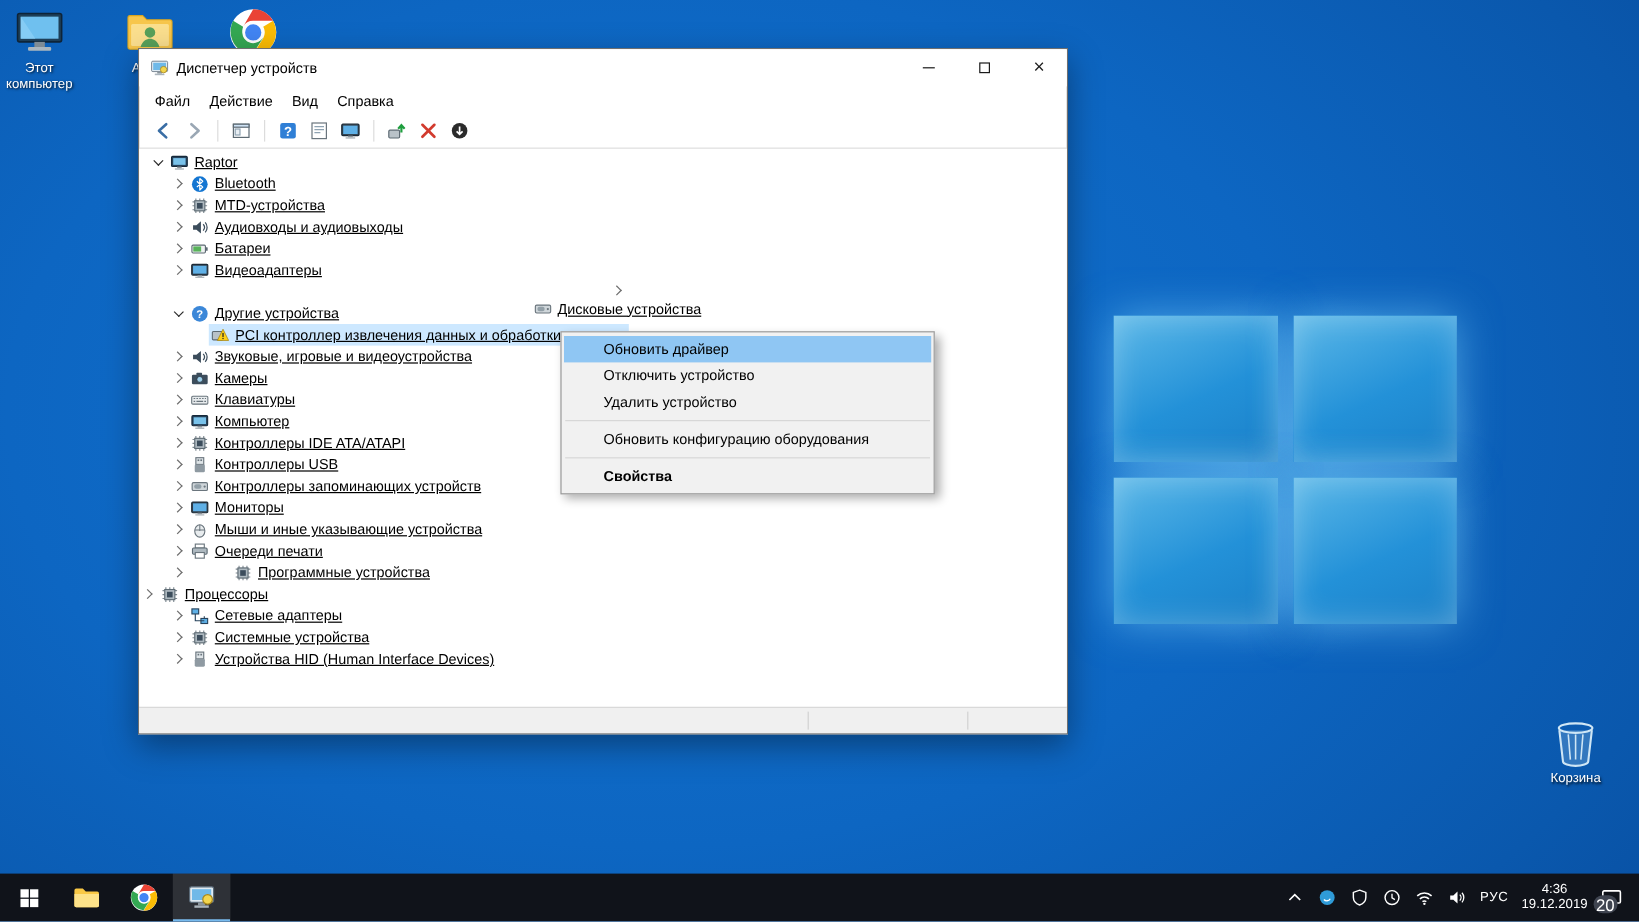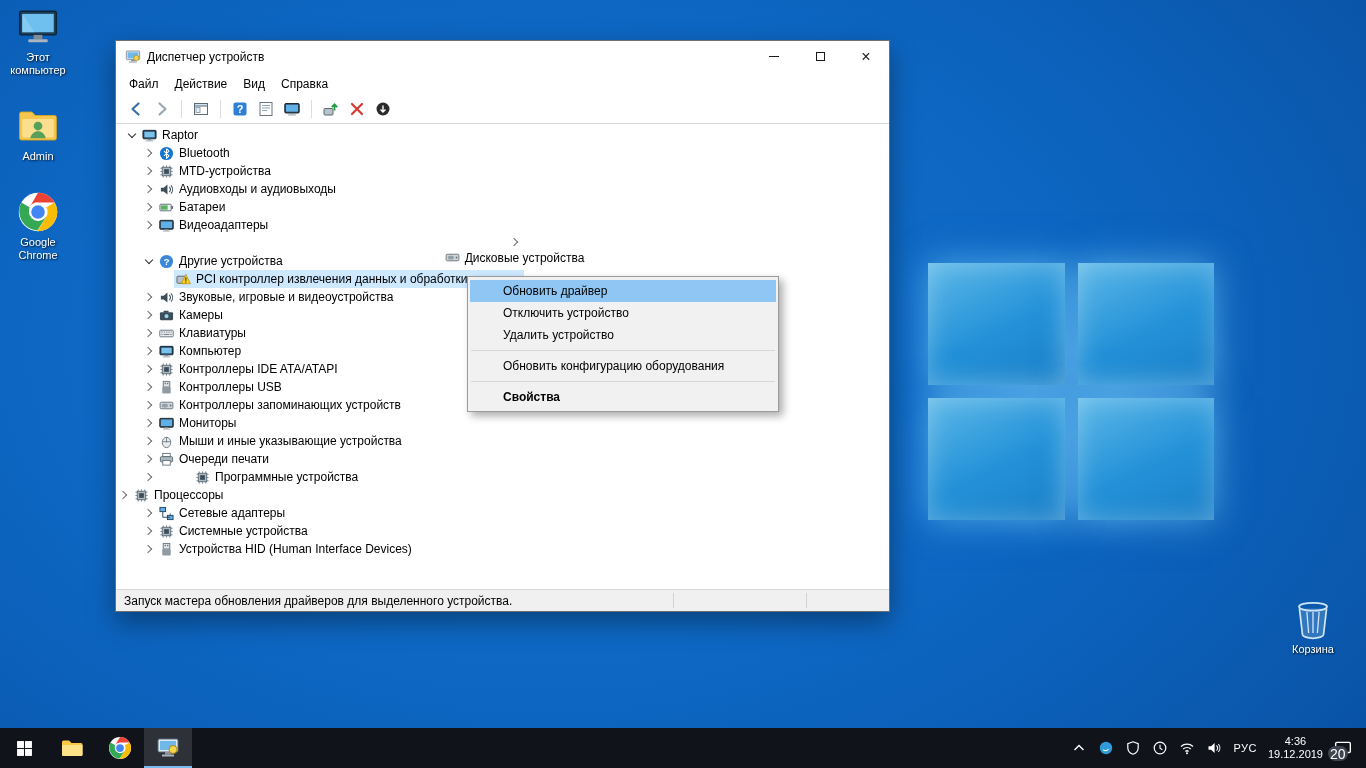"Этот компьютер" #desktop-icons { flex-direction: column -> row; gap: 28px -> 44px }
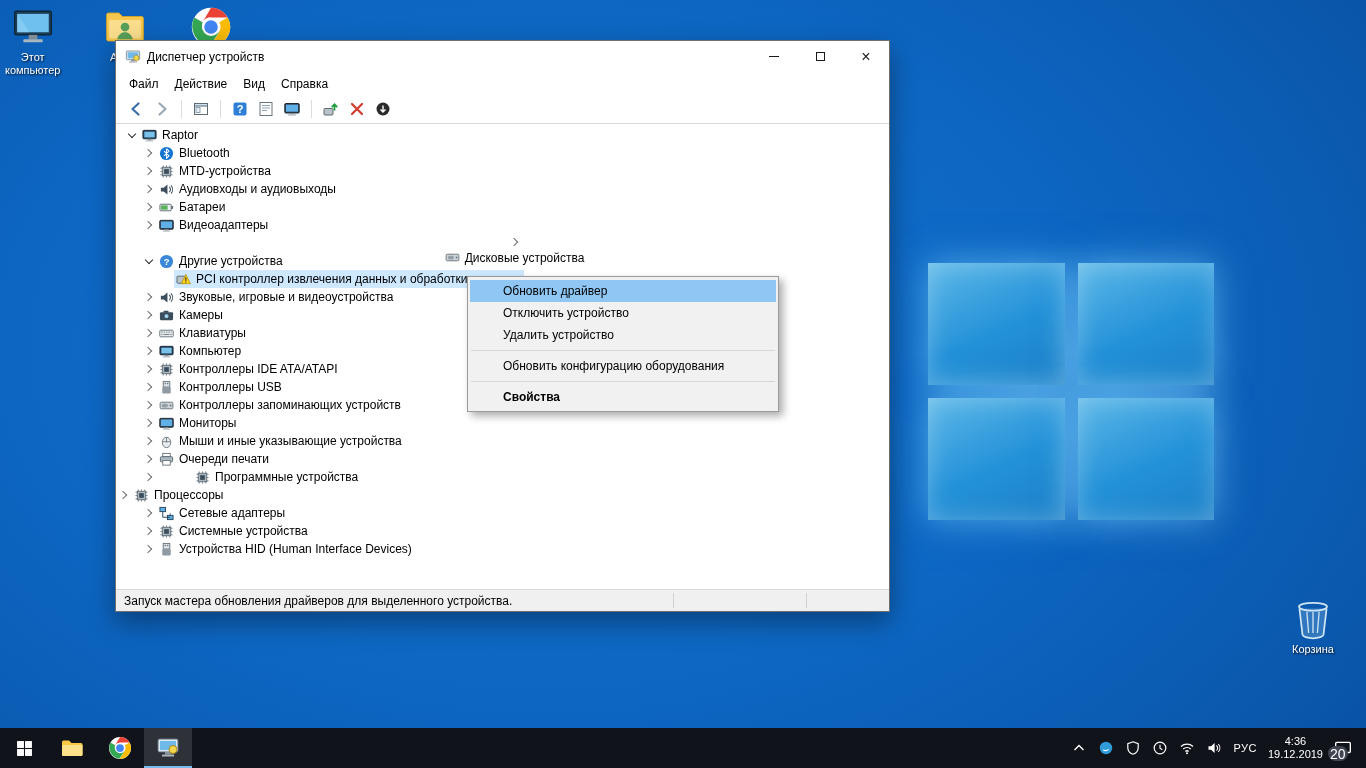"Raptor" .row-sel { text-decoration: none -> underline }
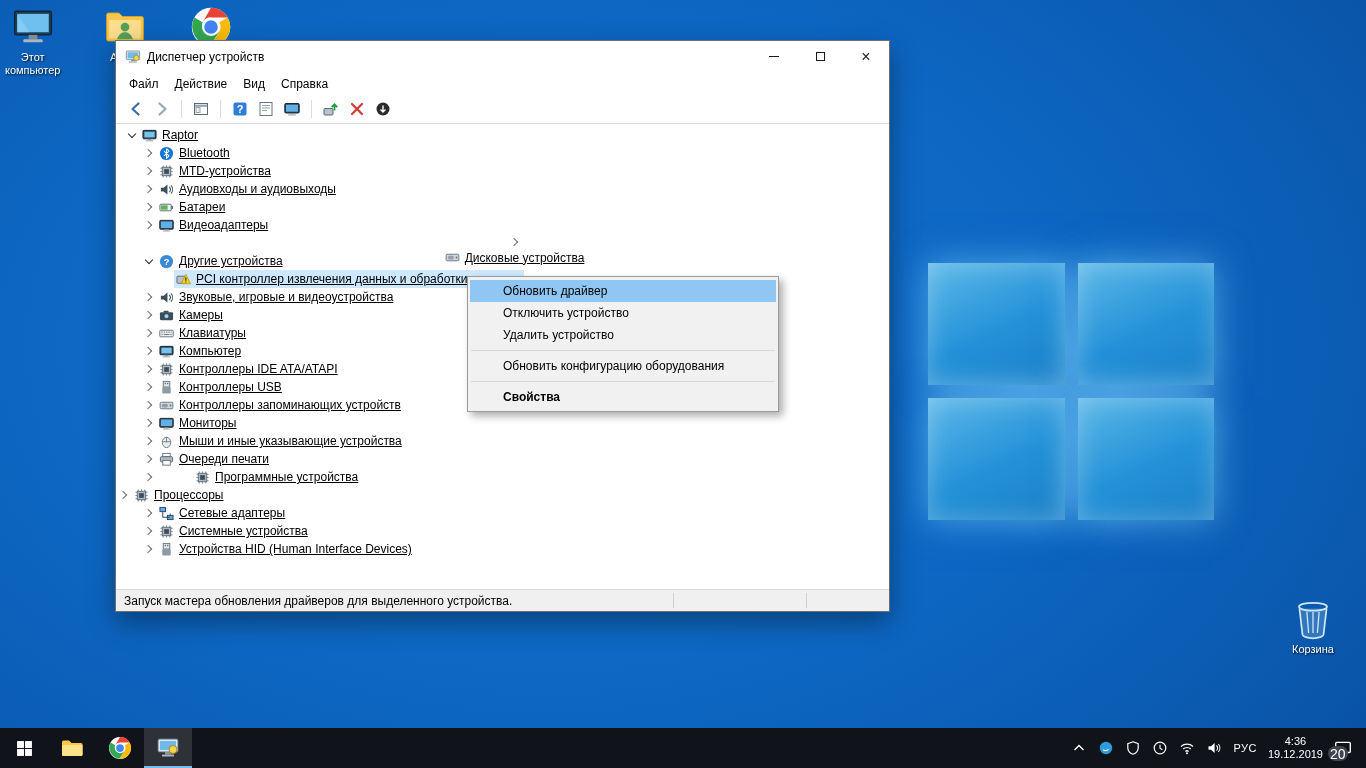"Запуск мастера обновления драйверов для" span { html: <span>Запуск мастера обновления драйверов для выделенного устройства.</span> -> none }
